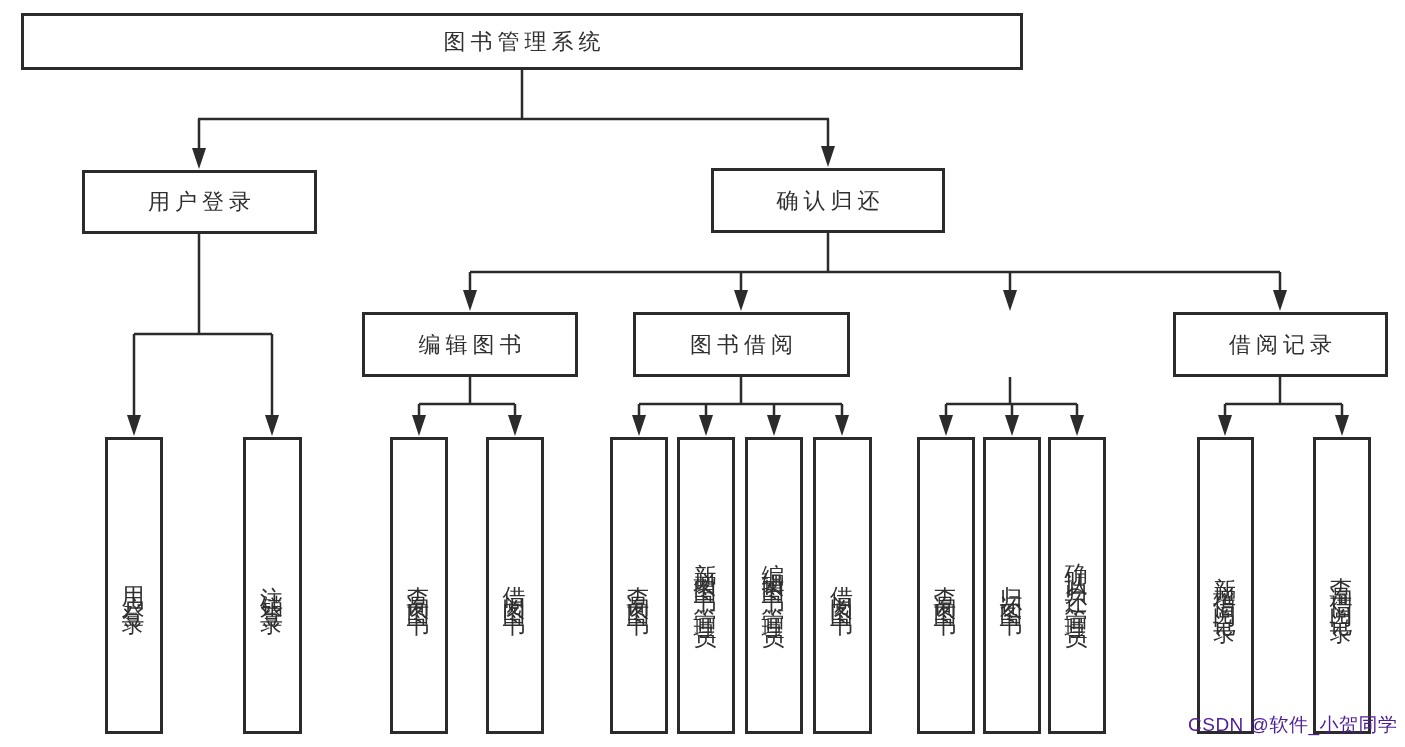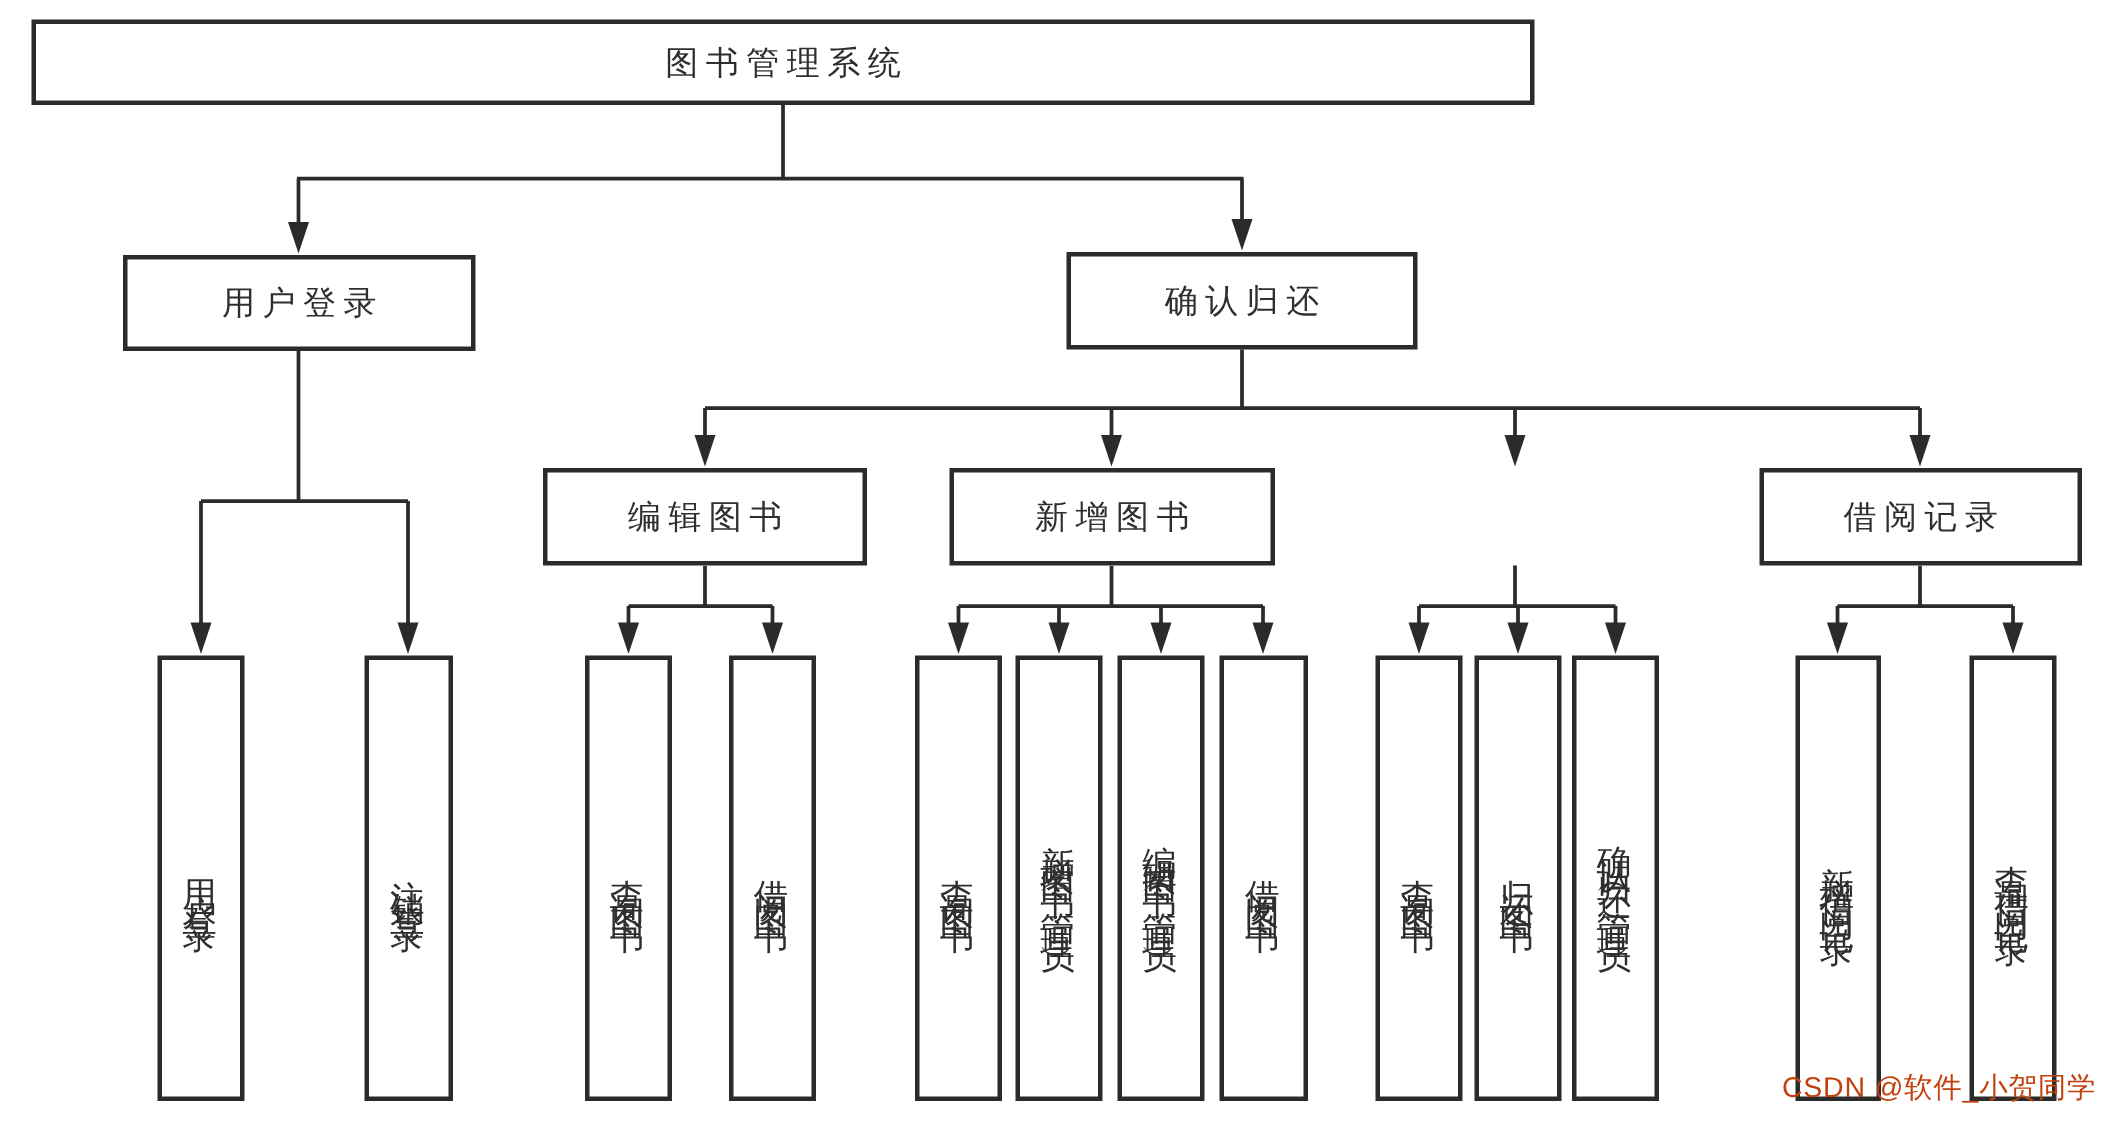"新增图书" span.t { text: 新增图书 -> 图书借阅 }
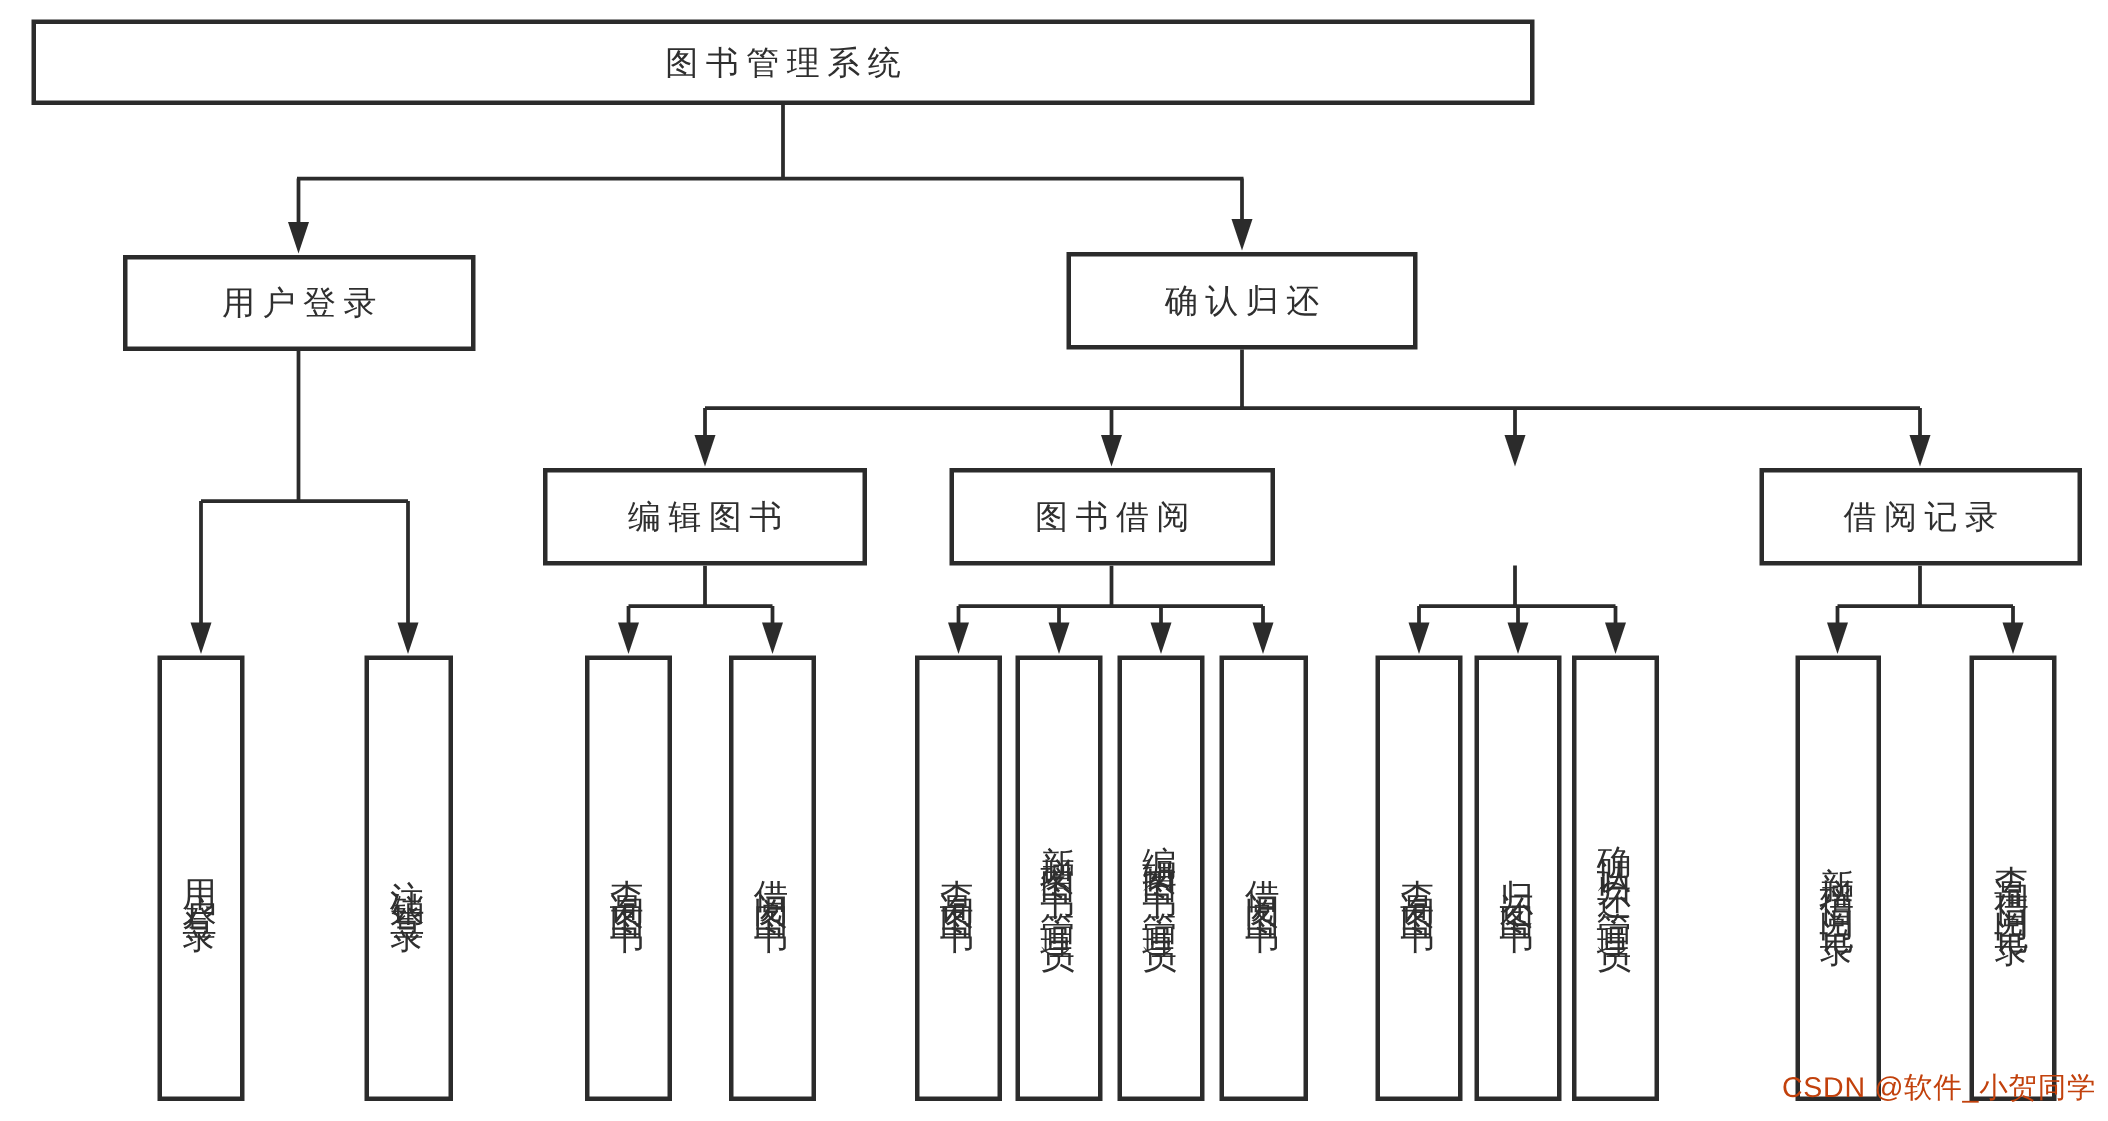"CSDN @软件_小贺同学" .watermark { color: #c2410c -> #4c1d95 }
